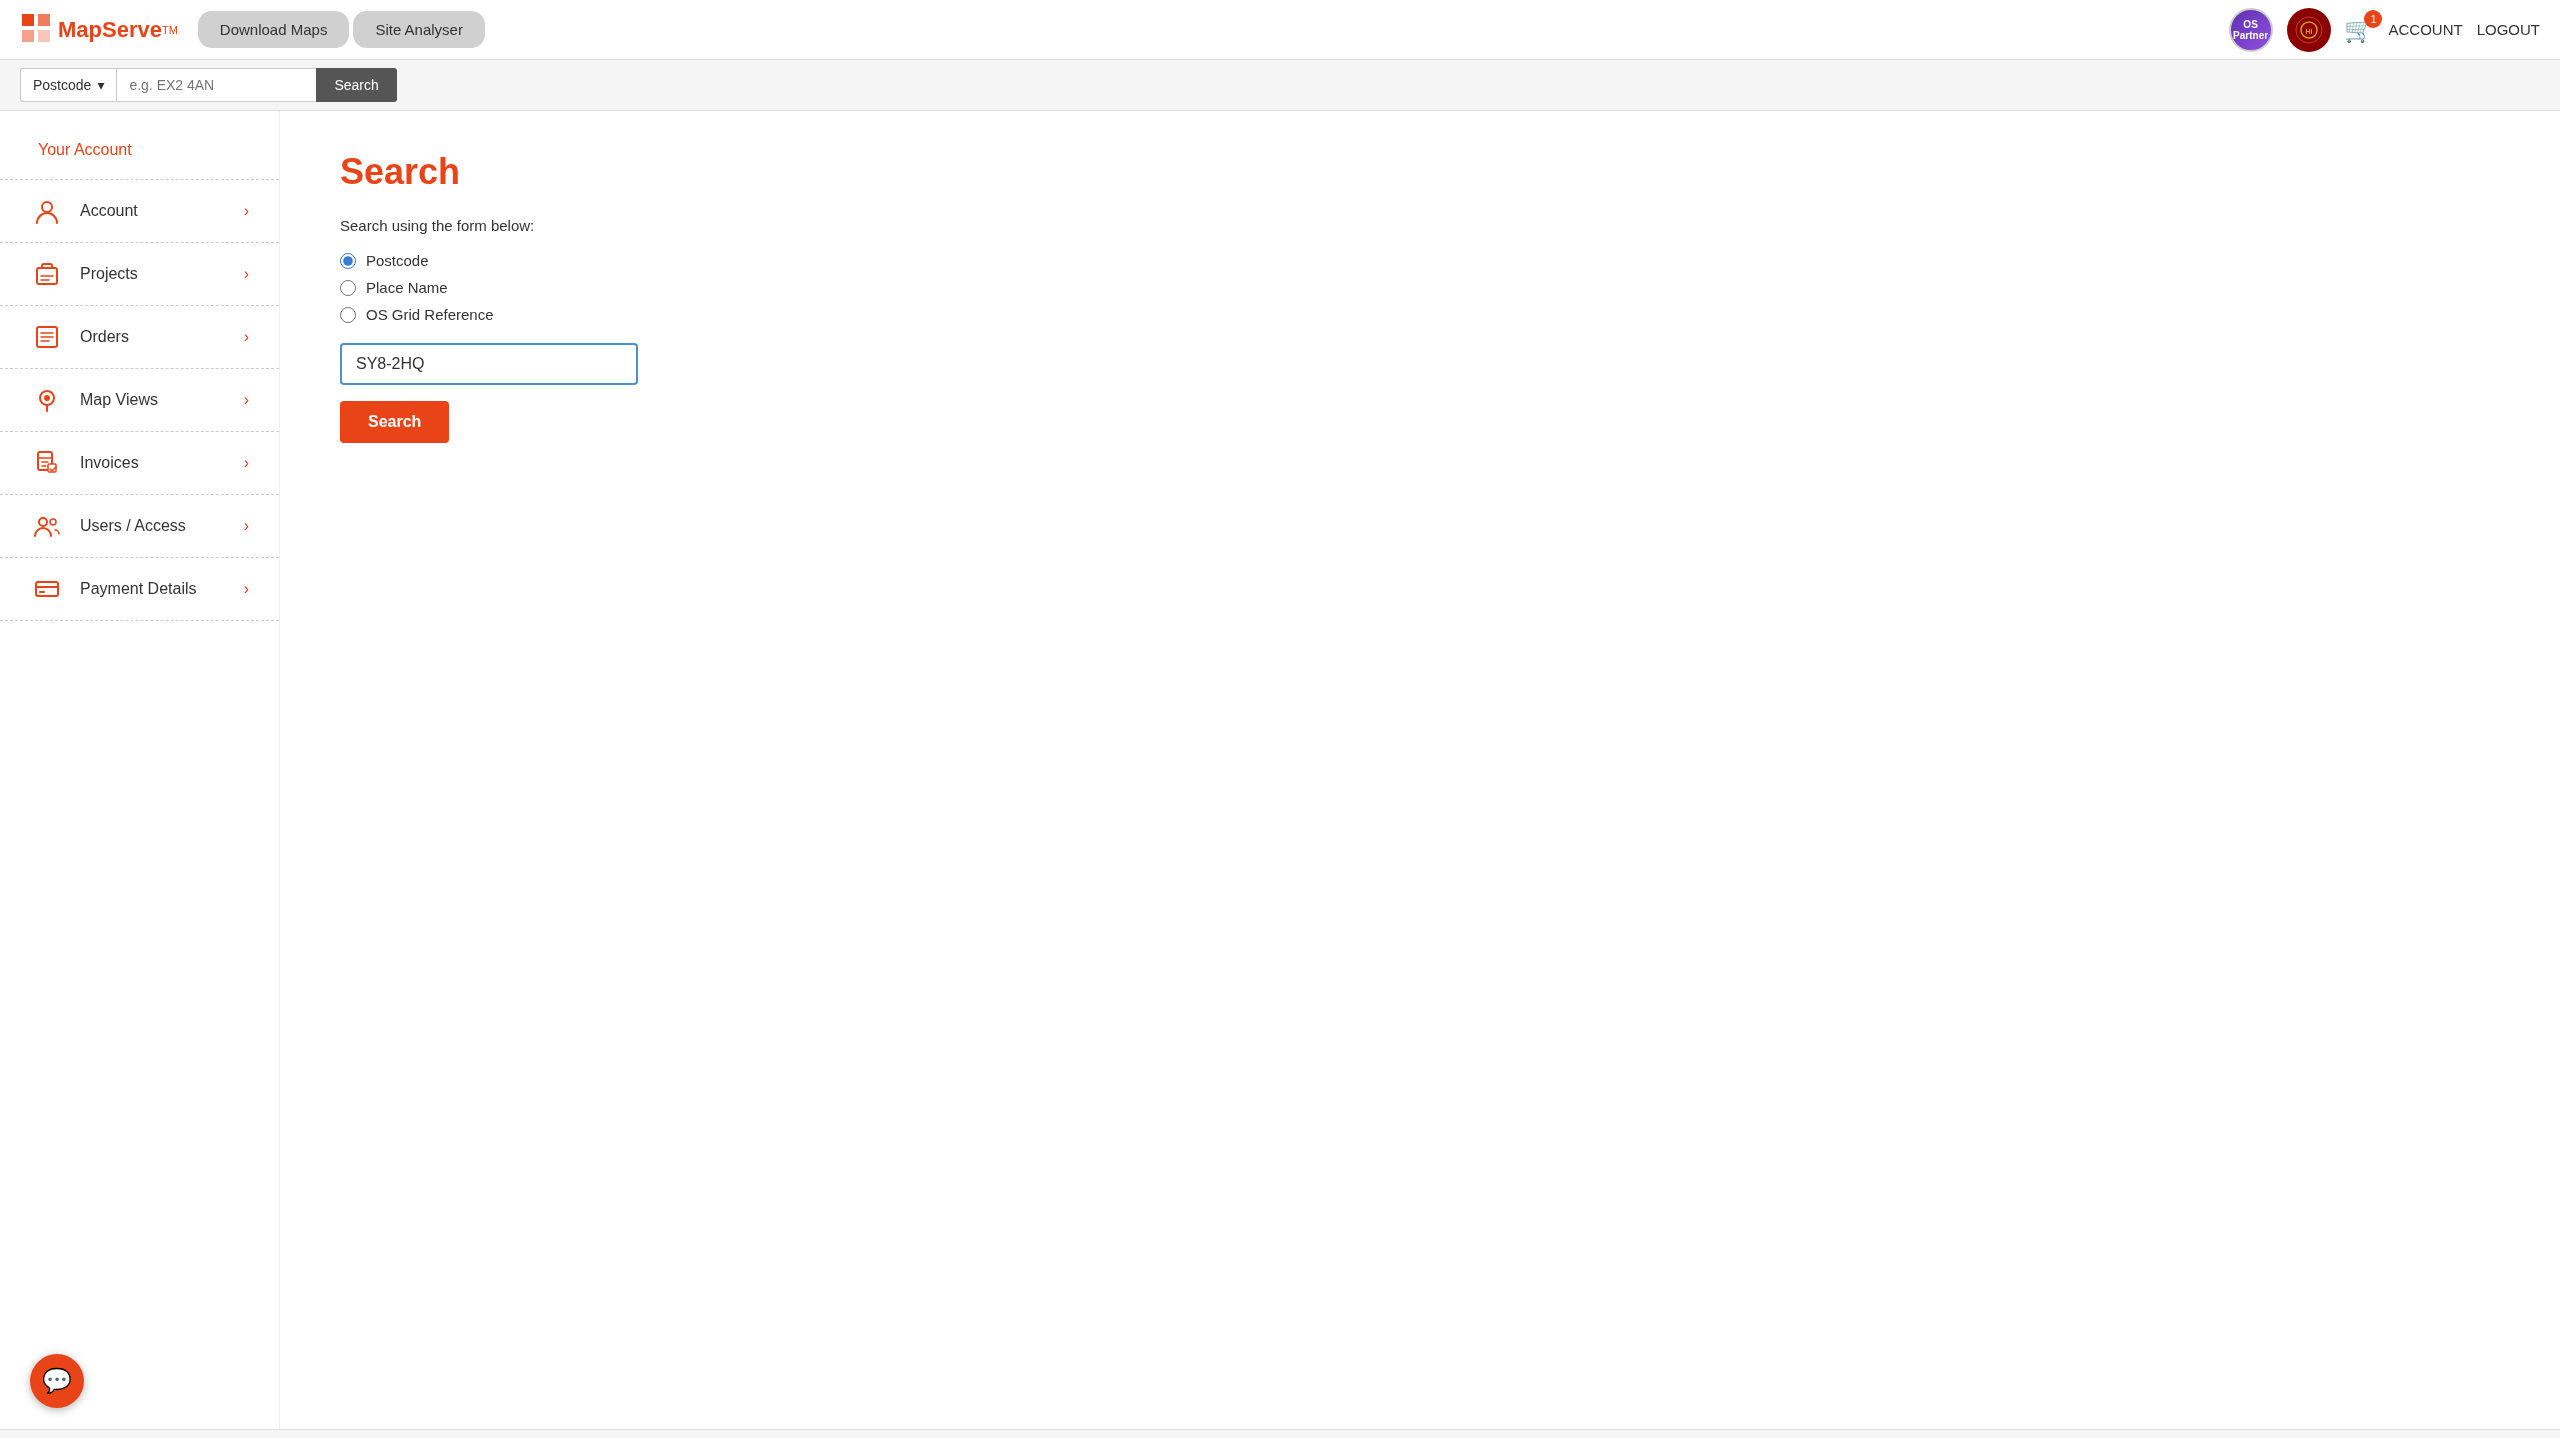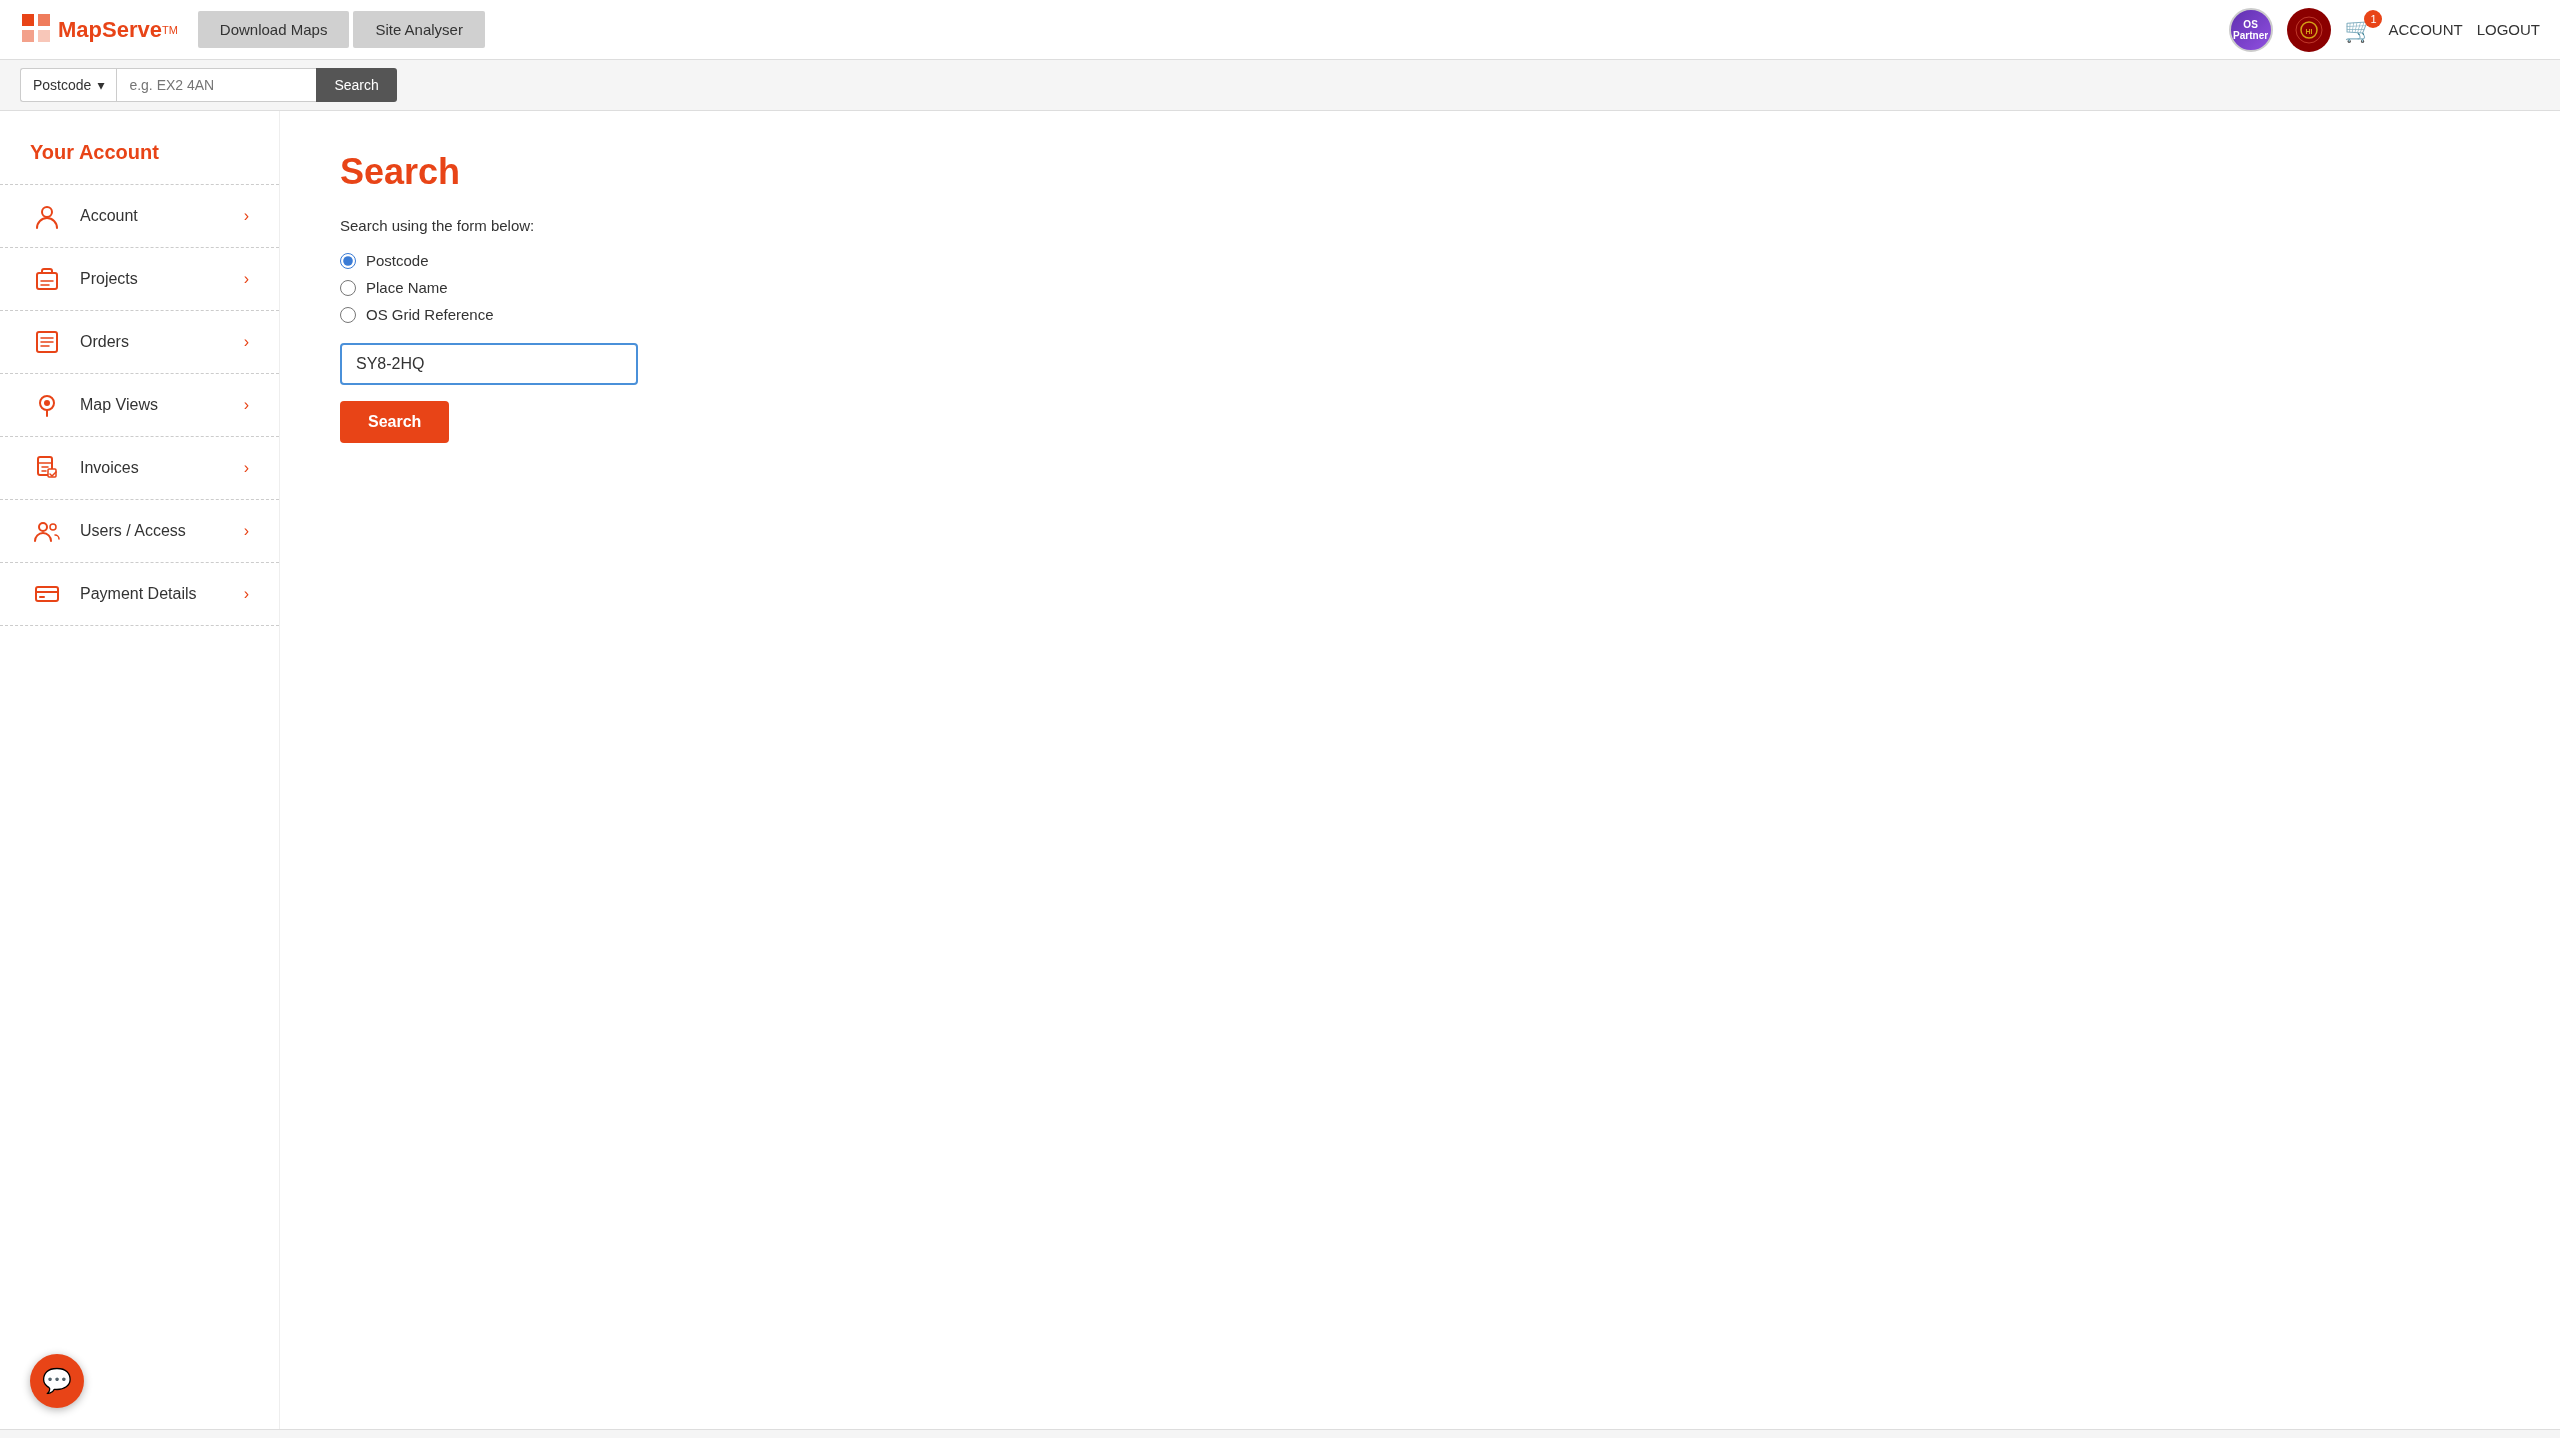"Download Maps" .nav-btn { border-radius: 2px -> 14px }
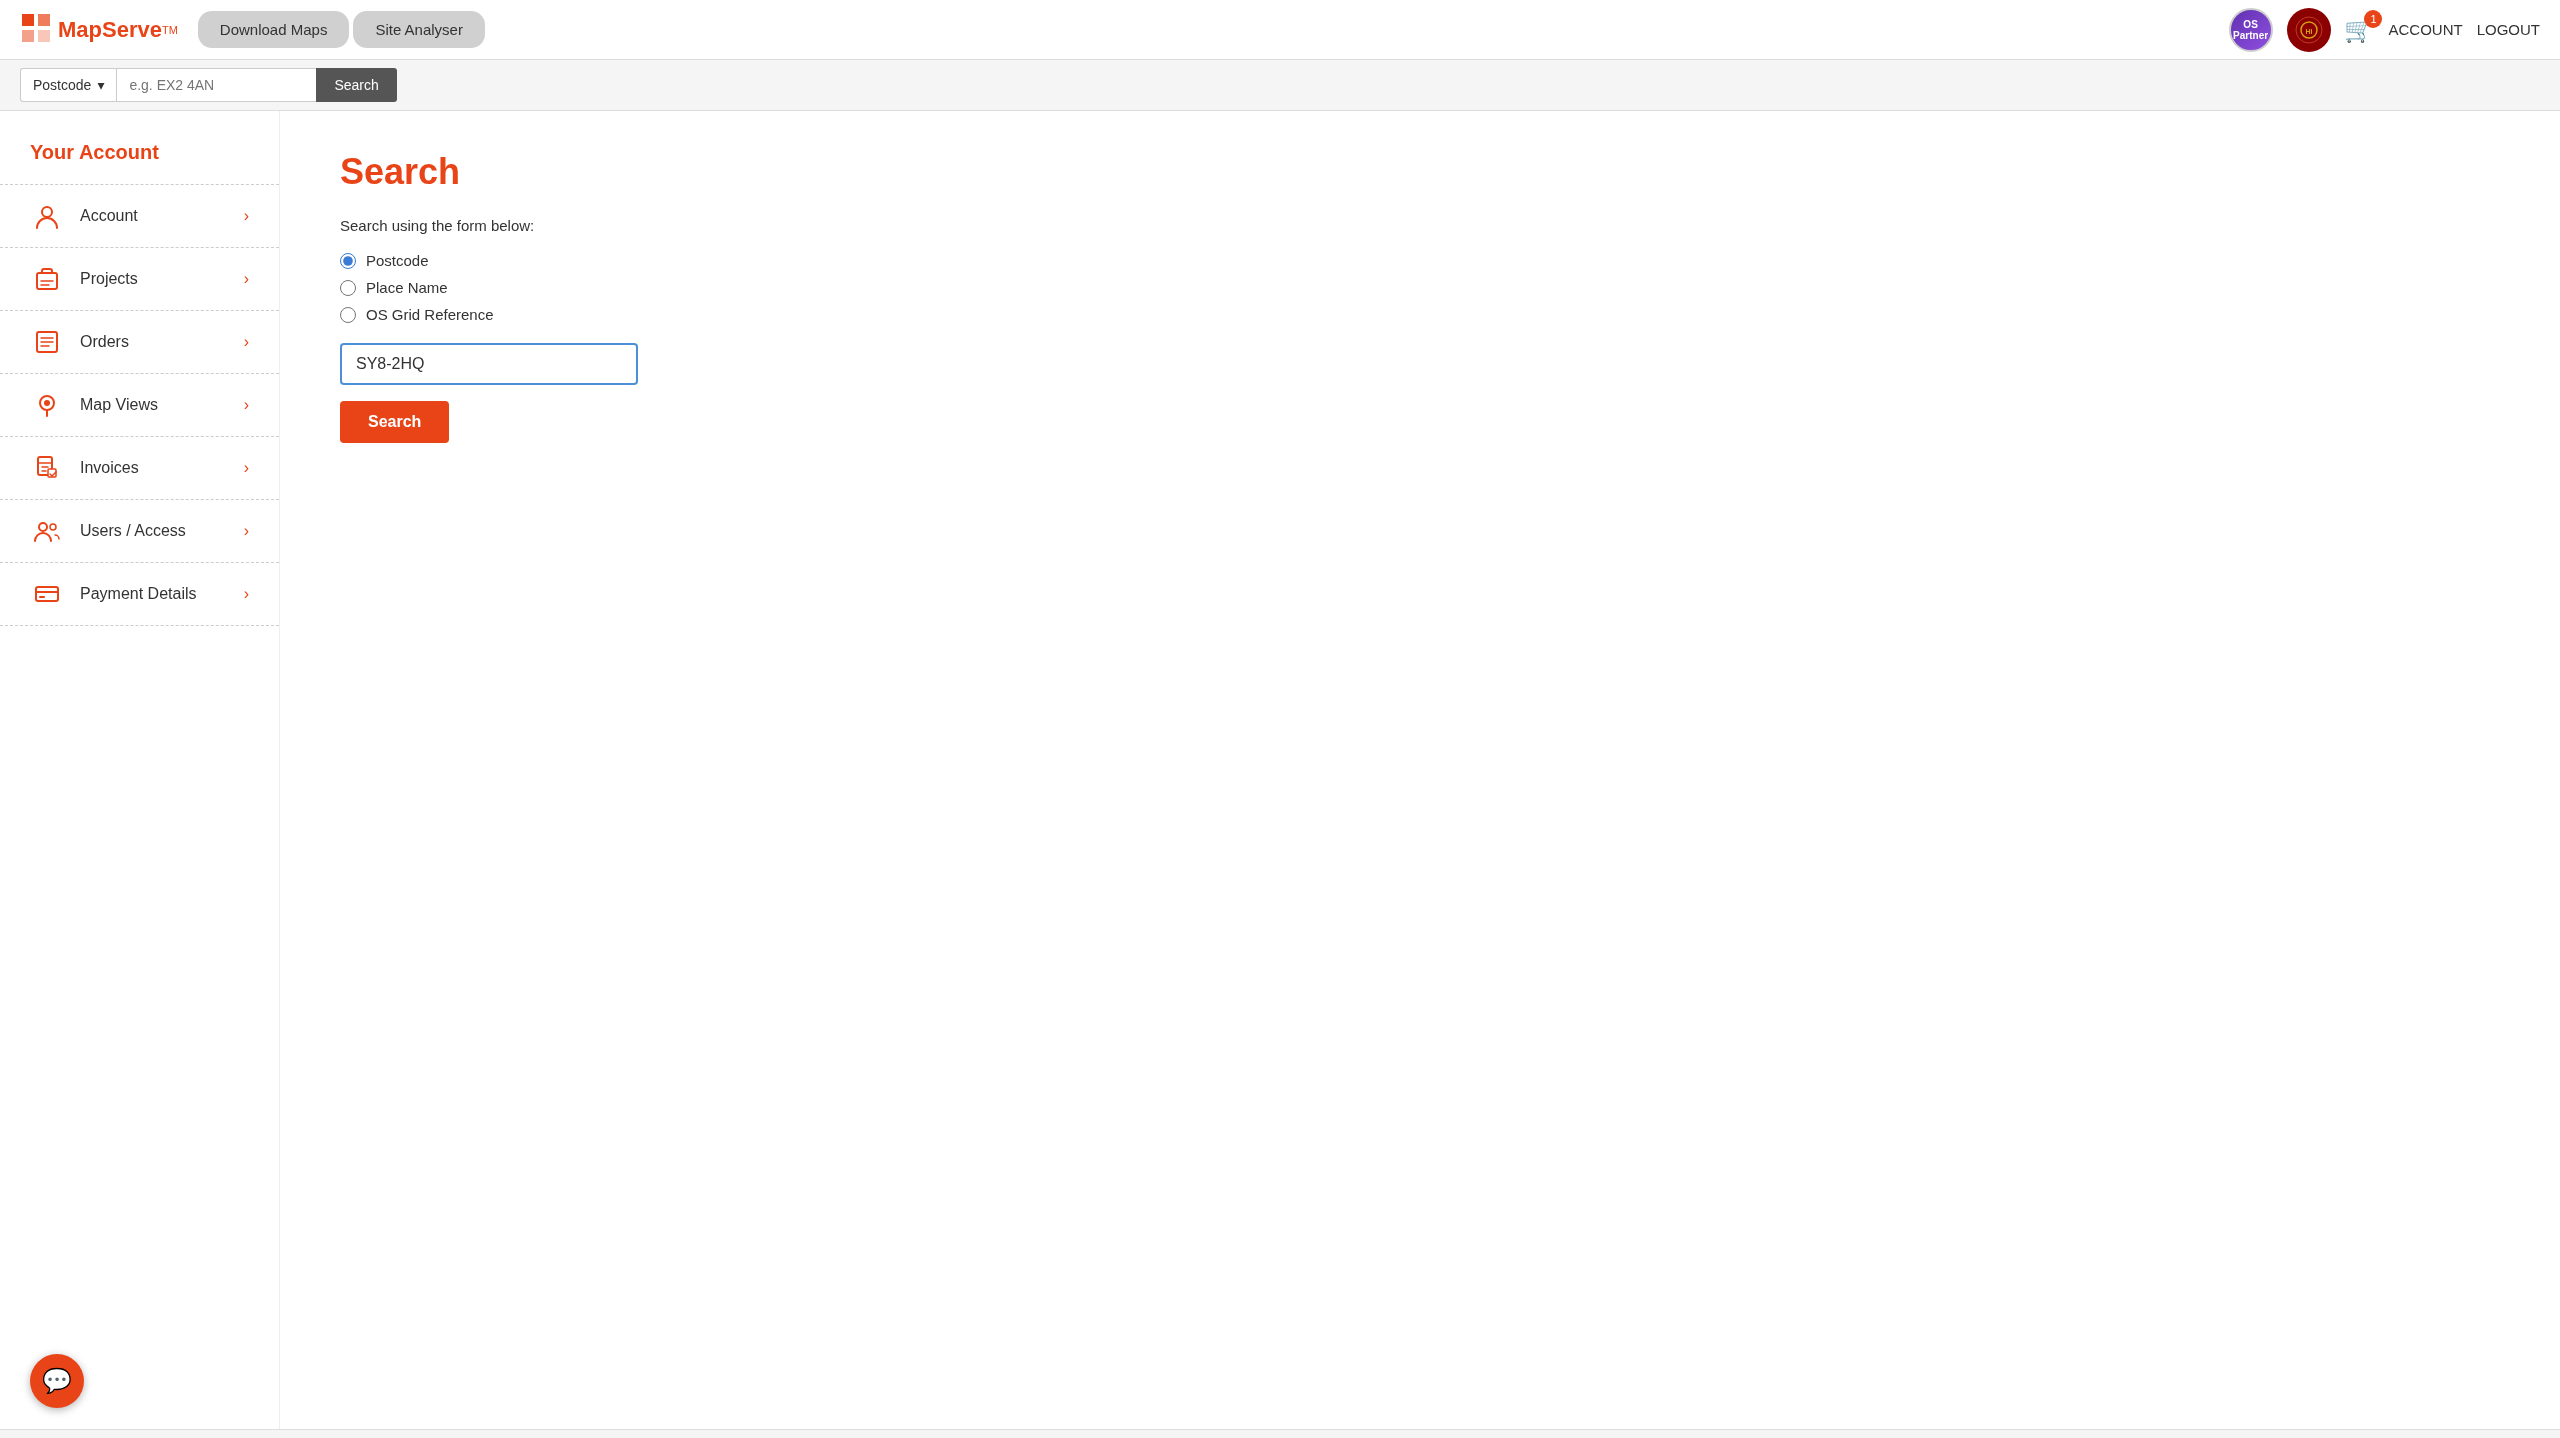"Your Account" .sidebar-title { font-size: 20px -> 16px; font-weight: bold -> normal; padding: 0 30px 20px 30px -> 0 30px 20px 38px }
